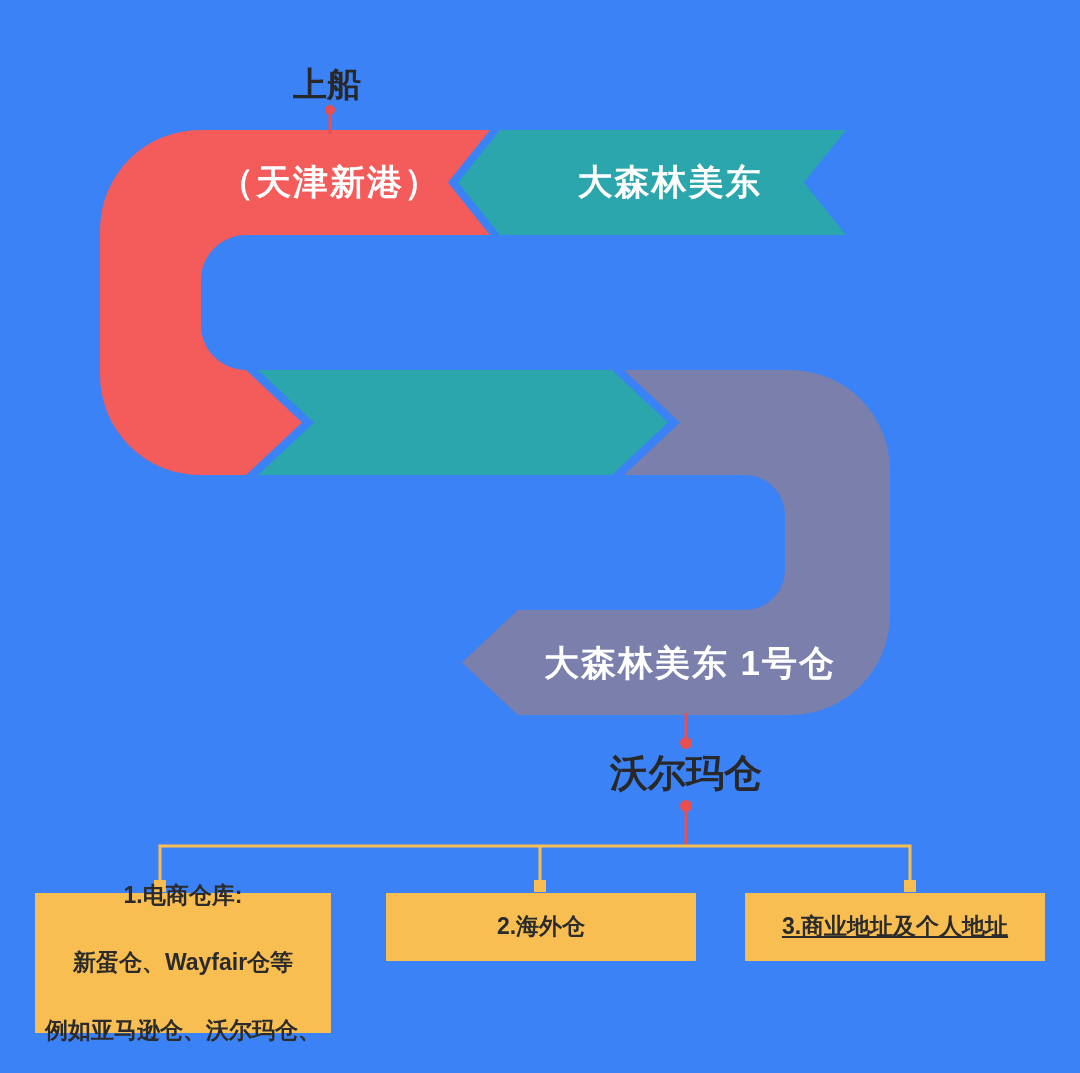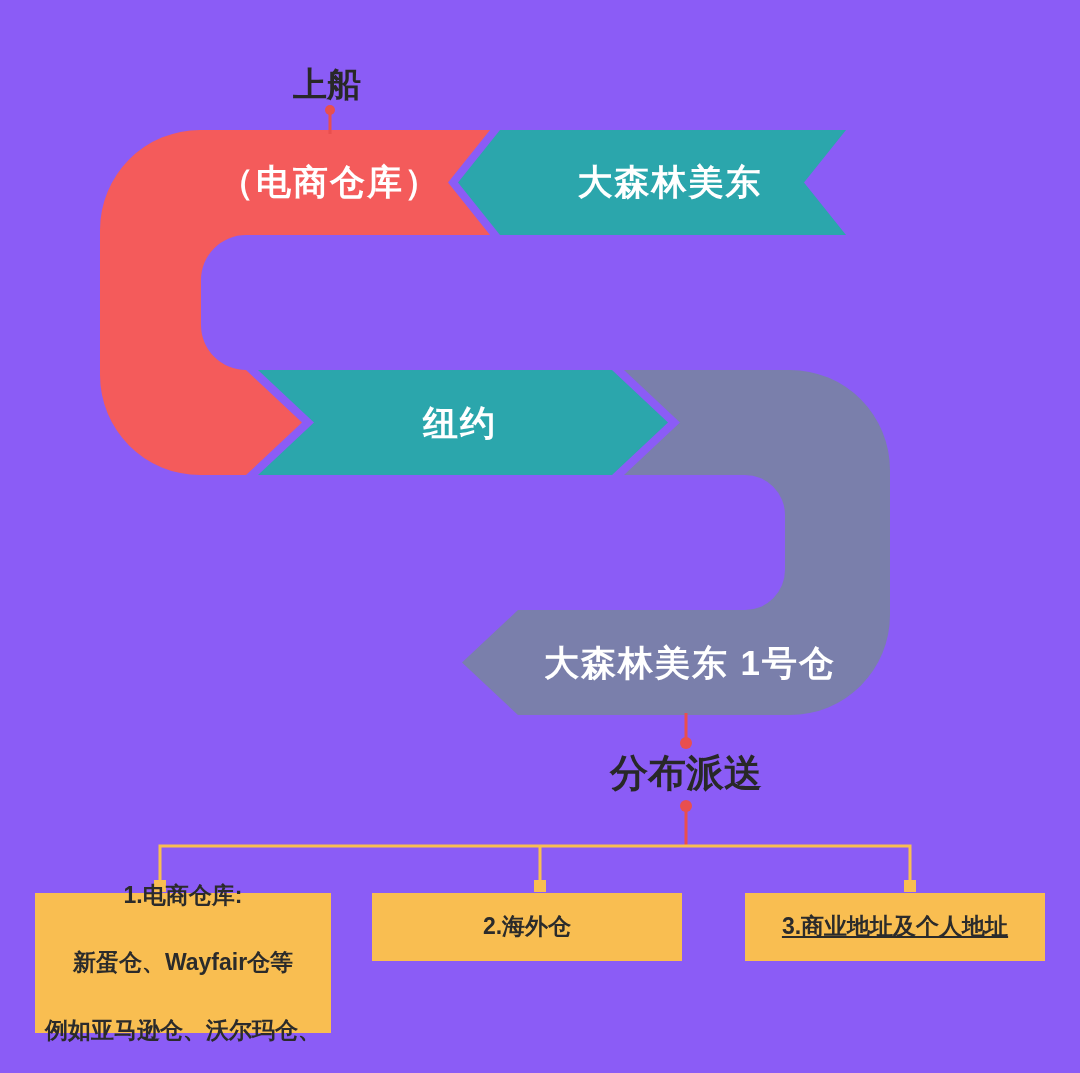"上船" .canvas { background: #8b5cf6 -> #3b82f6 }
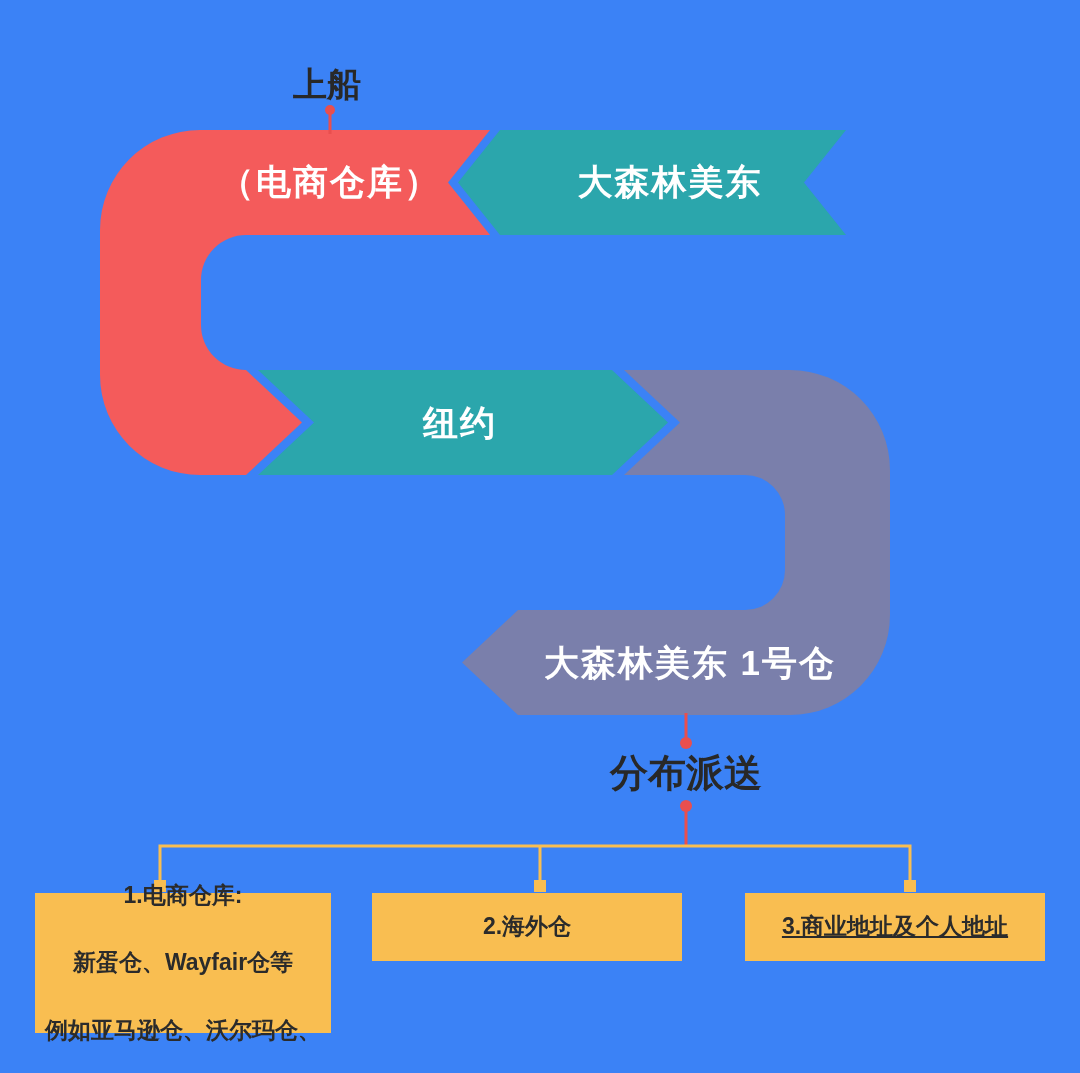"（电商仓库）" div.label { text: 电商仓库 -> 天津新港 }
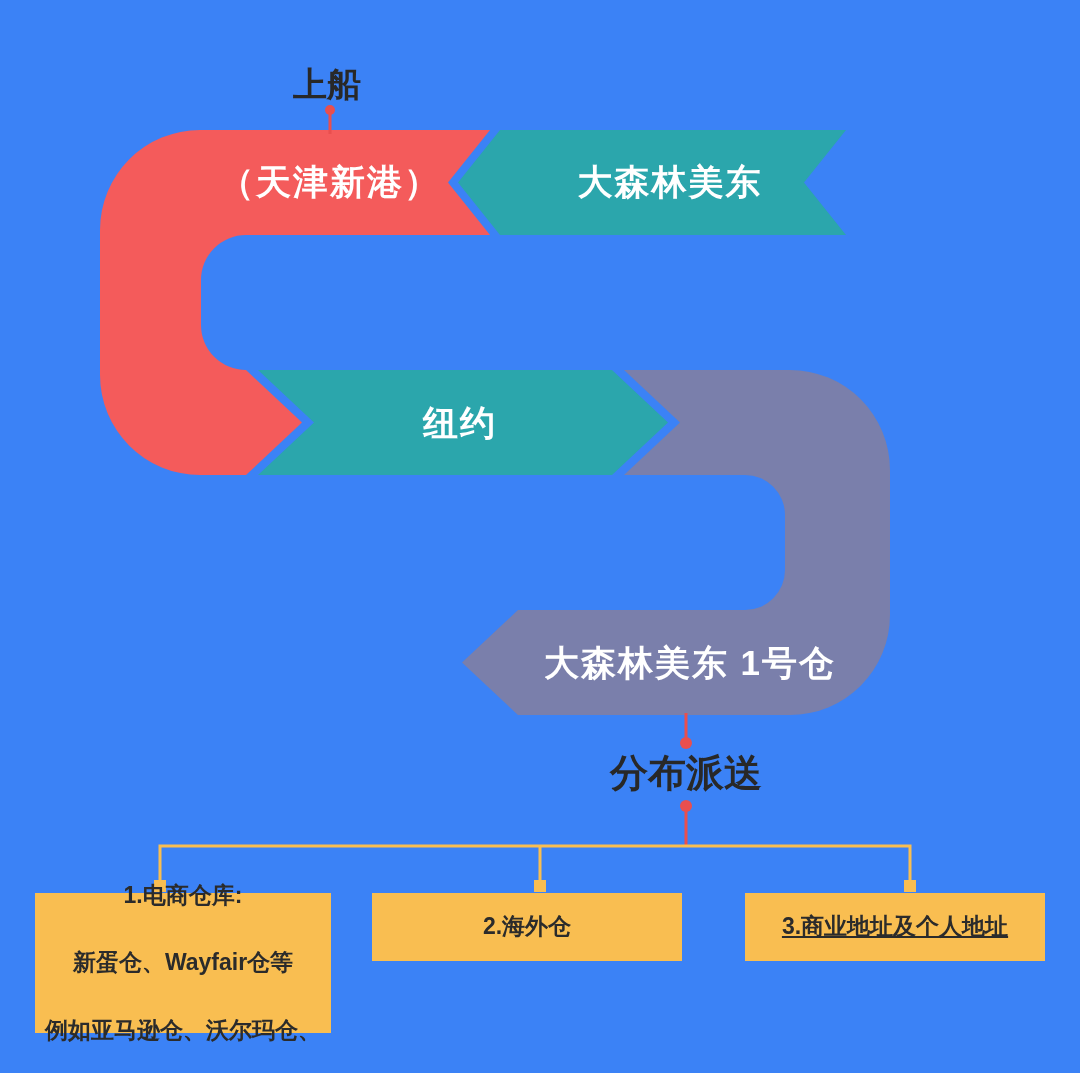"纽约" div.label { html: <div>纽约</div> -> none }
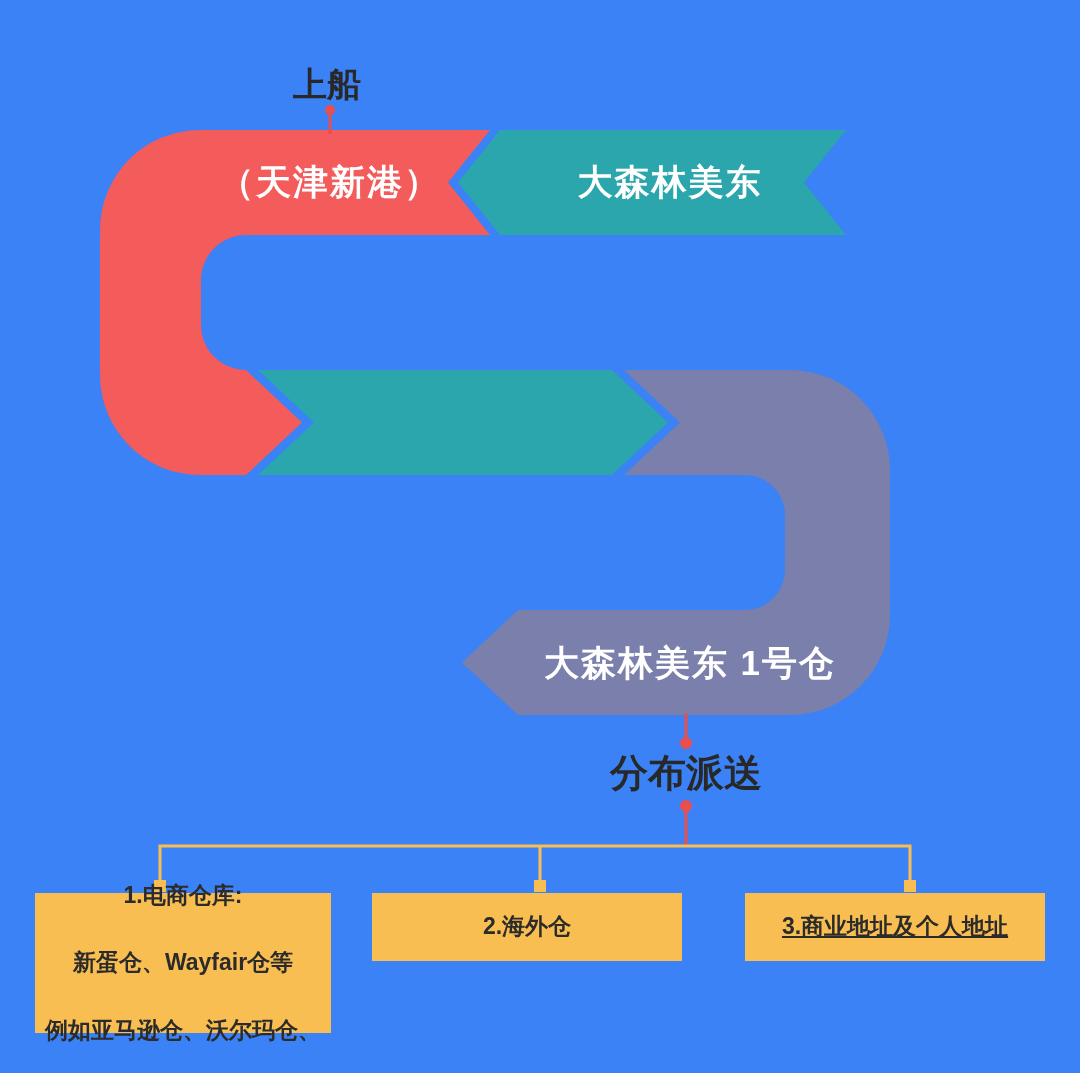"分布派送" div.label { text: 分布派送 -> 沃尔玛仓 }
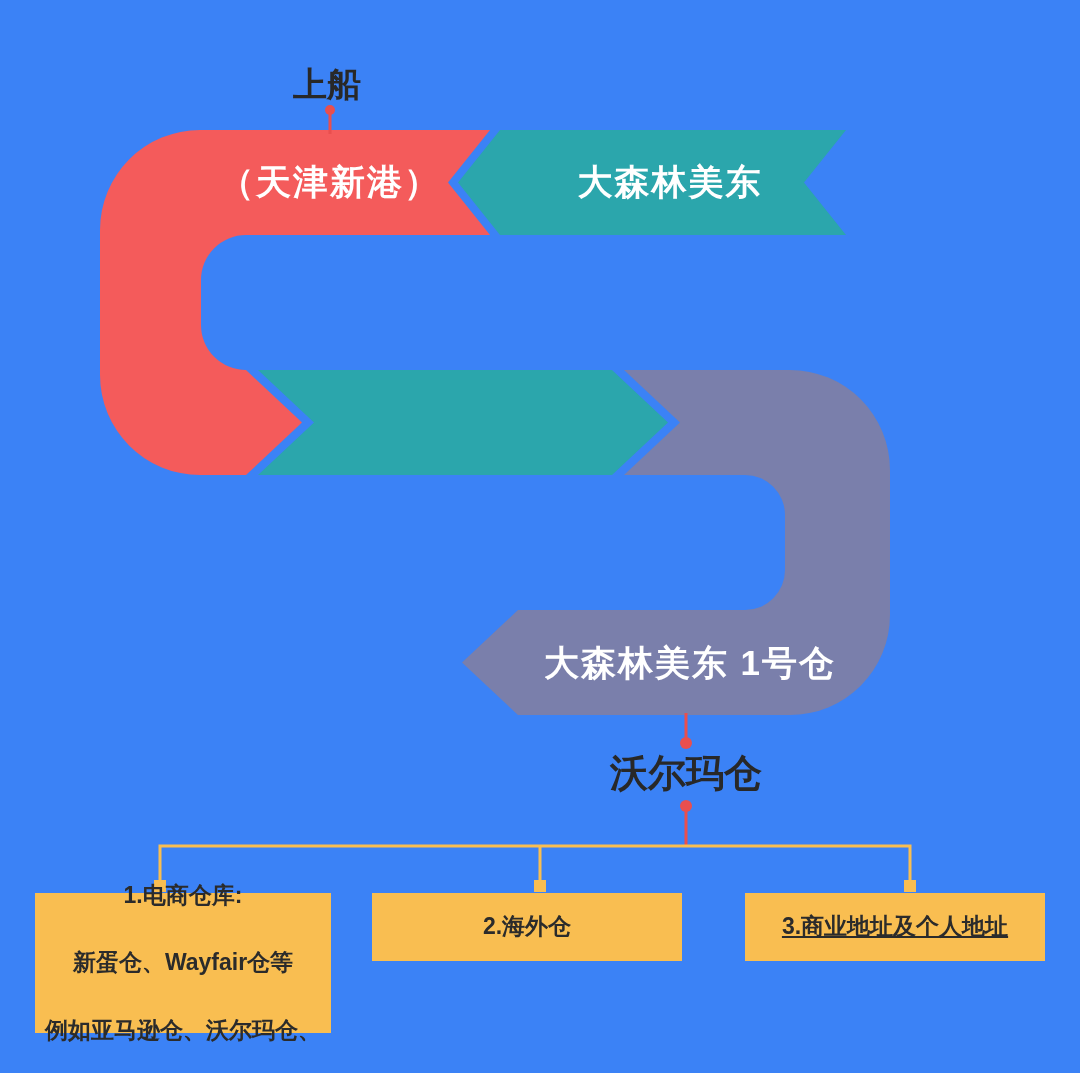"2.海外仓" #box-2 { left: 372px -> 386px }
